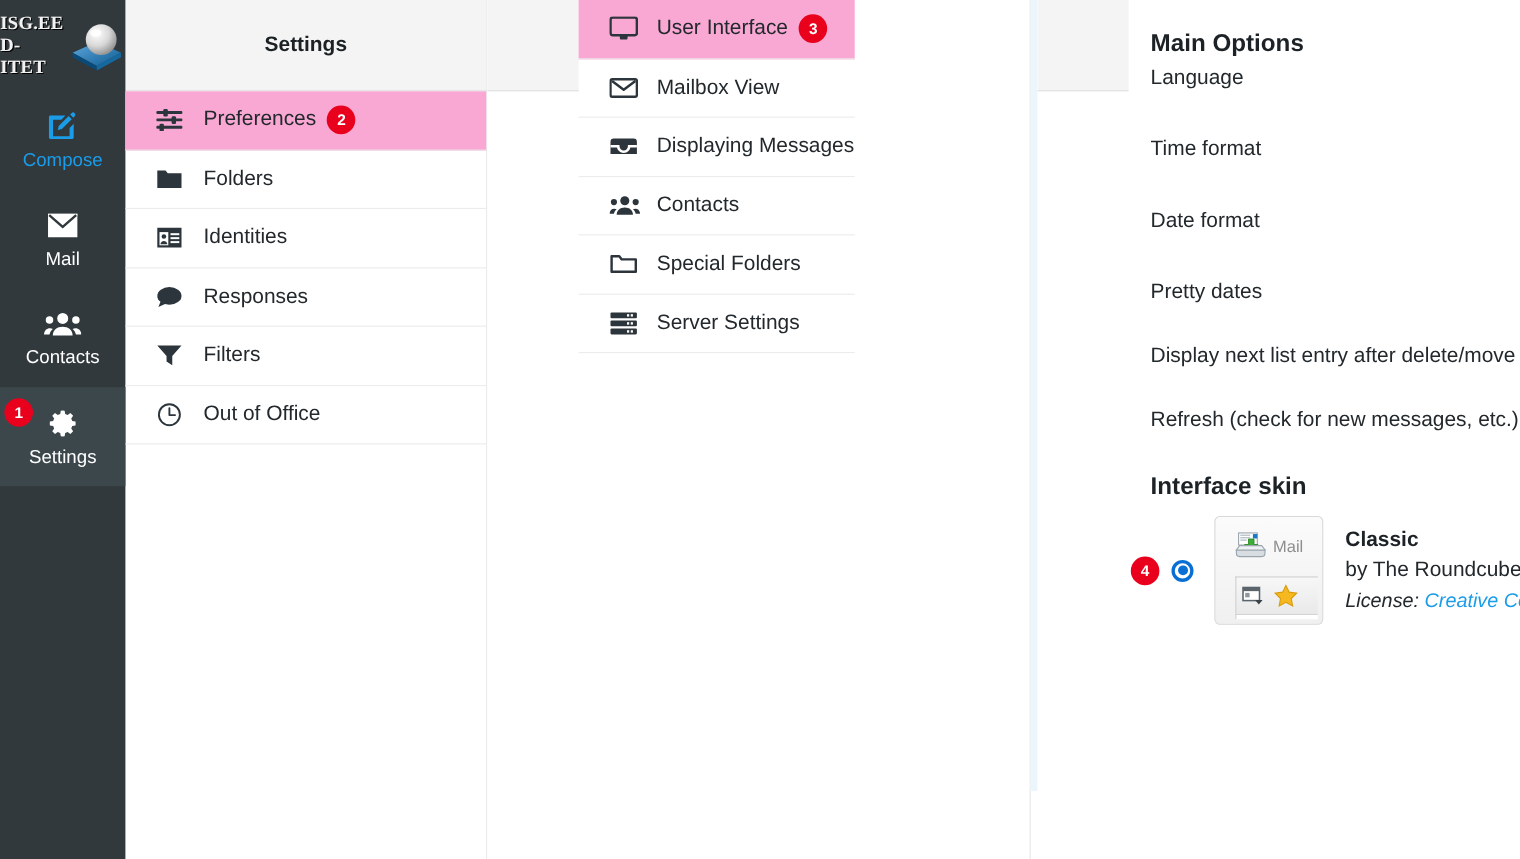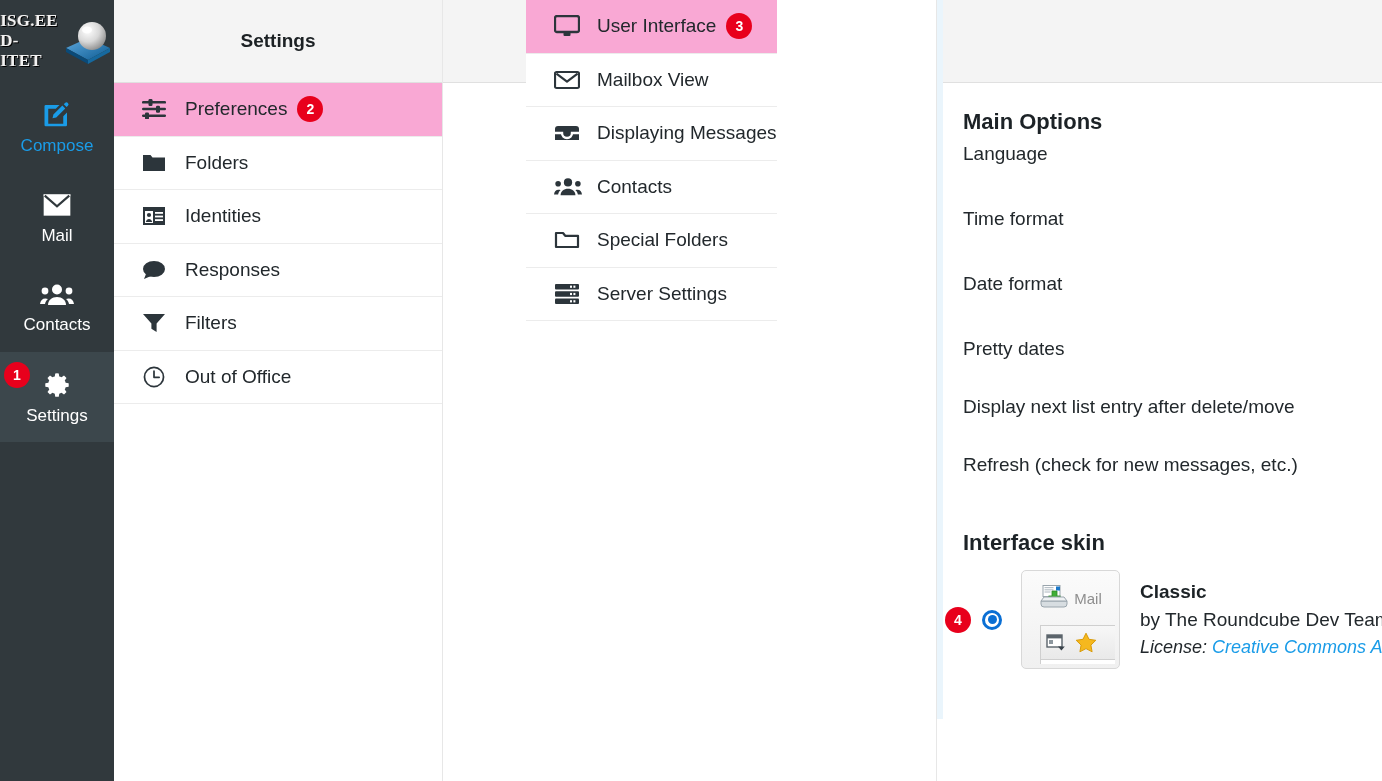"Main Options" .pane { flex-direction: column -> row }
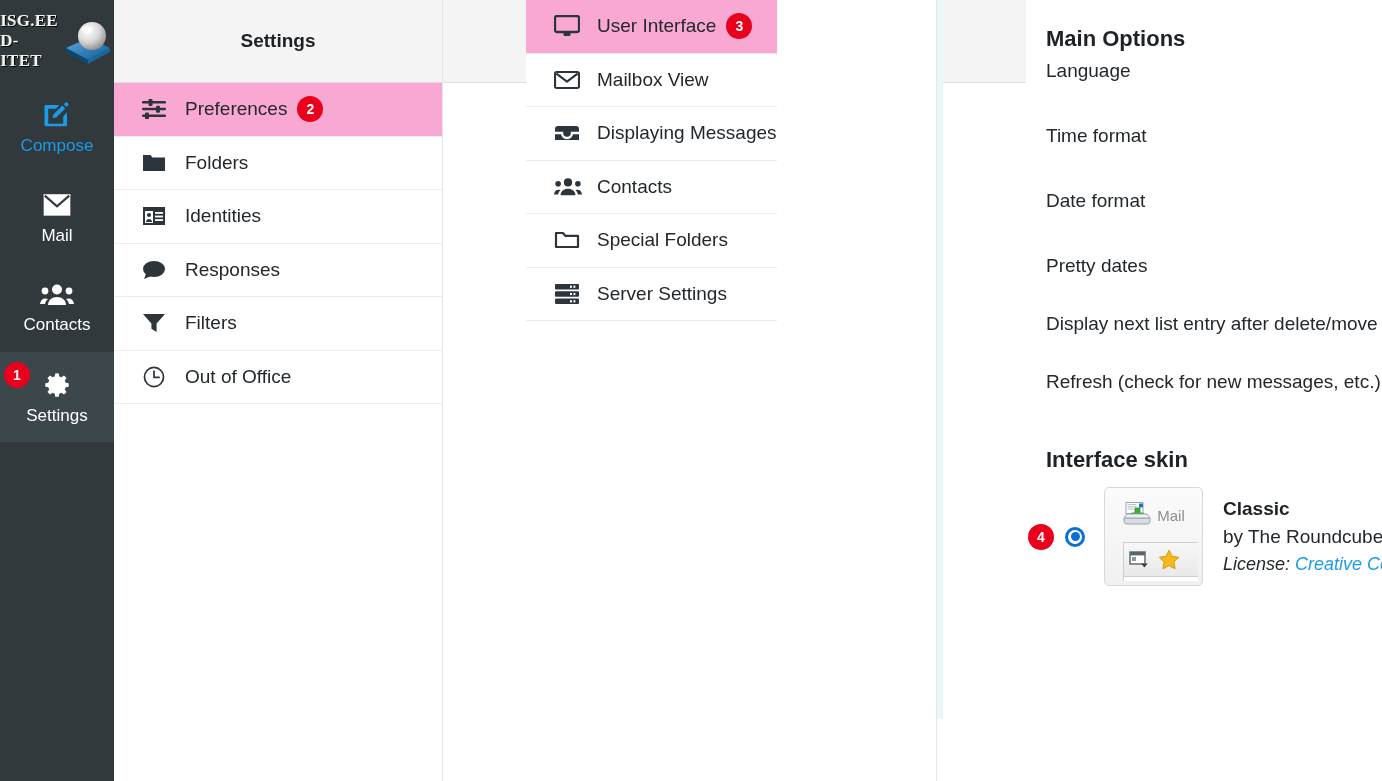"Interface skin" .skin-title { margin-top: 18px -> none }
